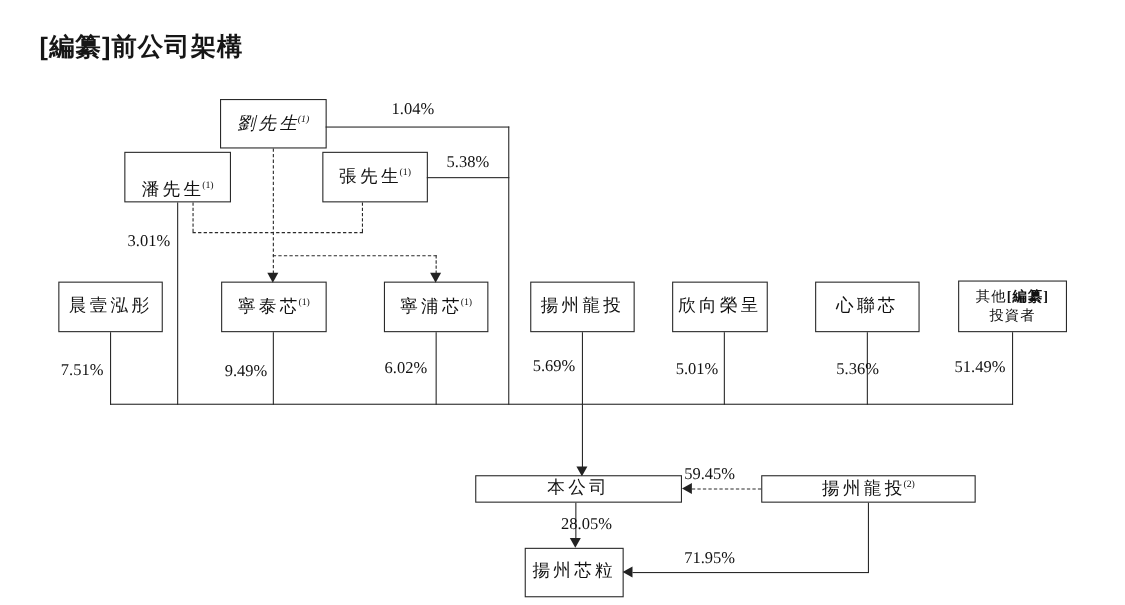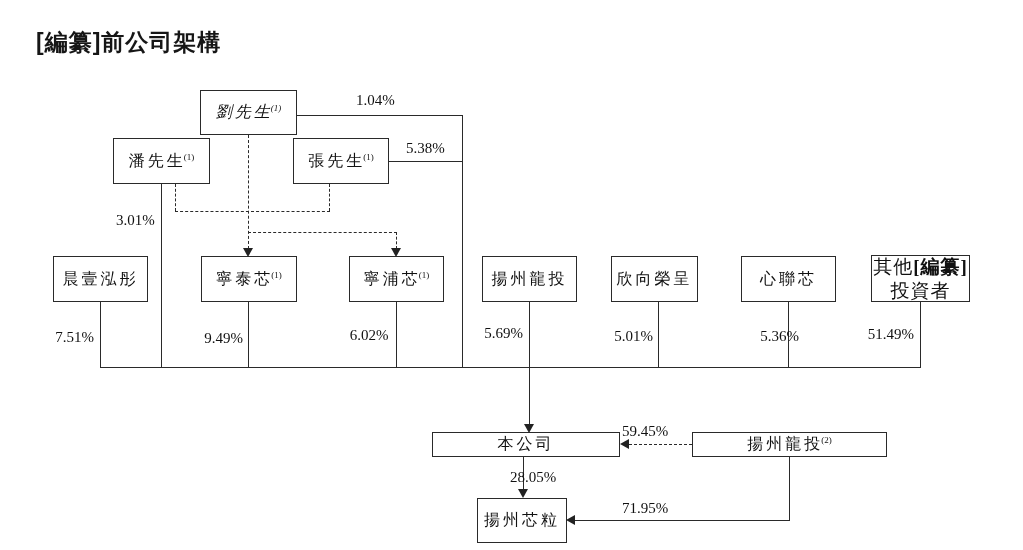"潘先生(1)" .b-pan { align-items: none -> flex-end }
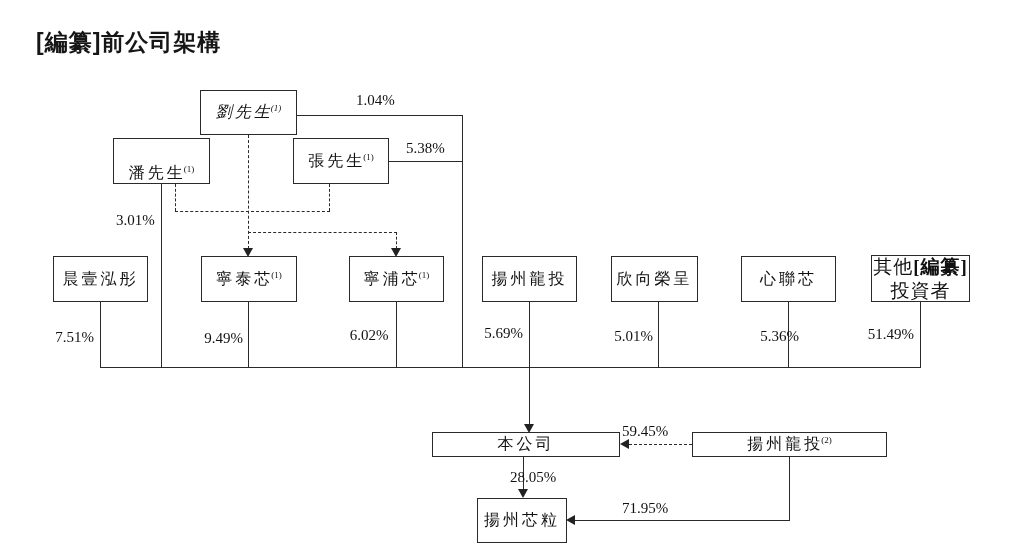"其他[編纂]" .txt2 { font-size: 19px -> 13px }
